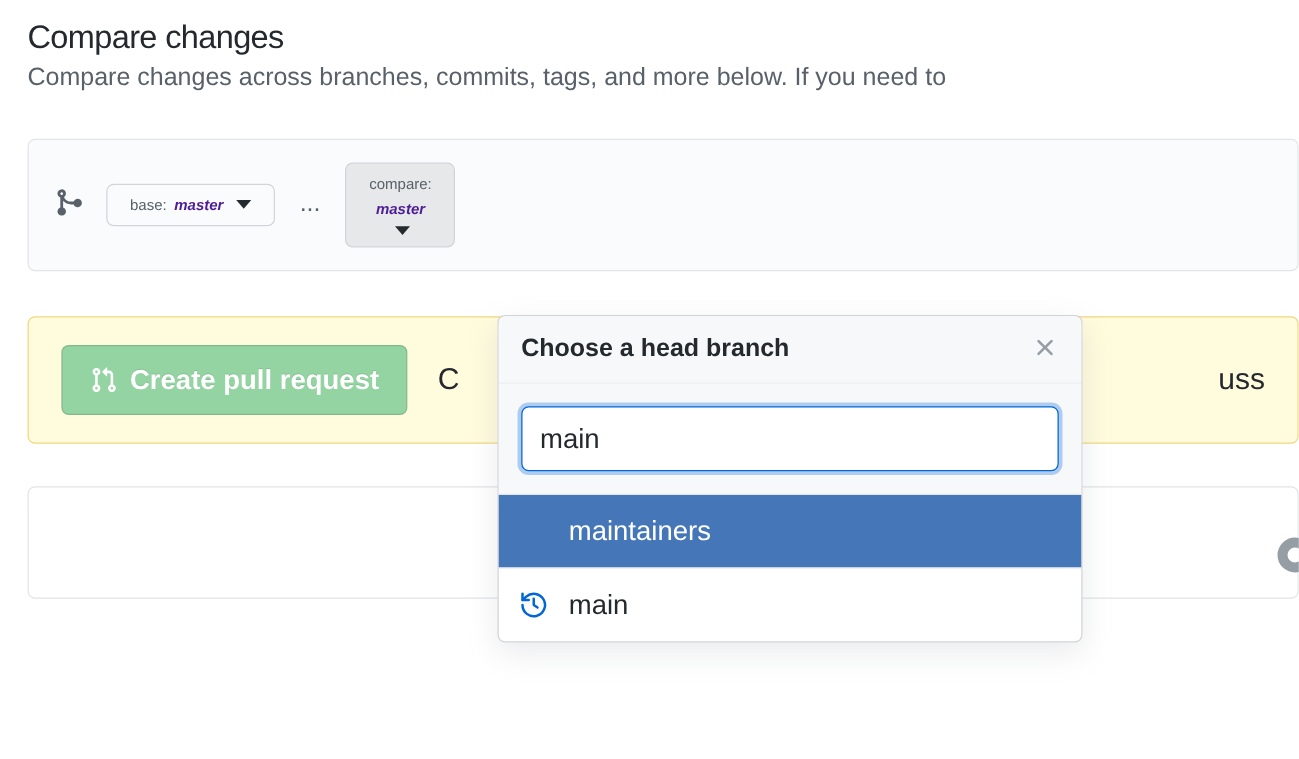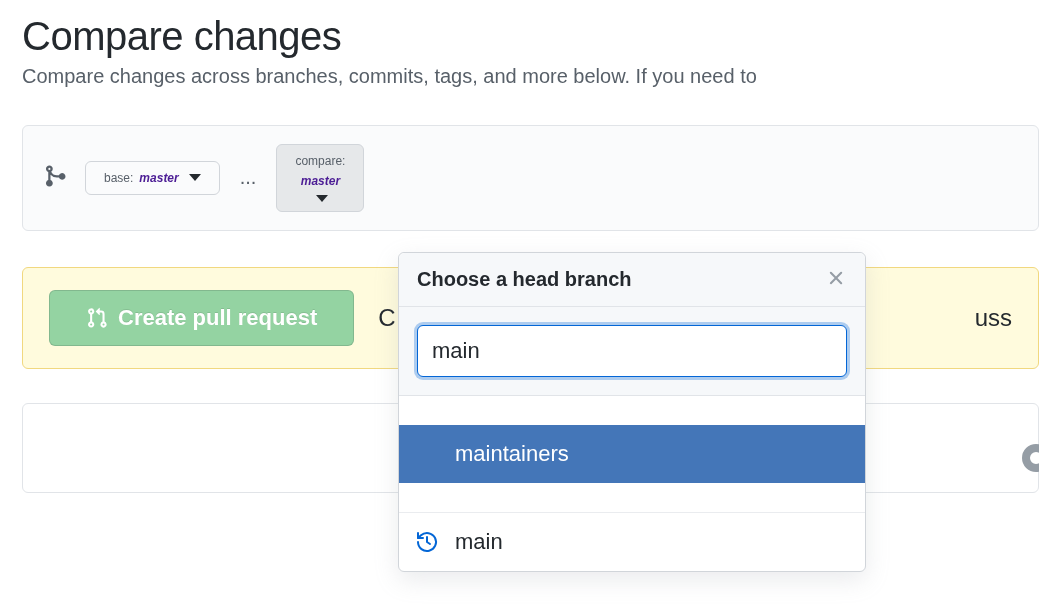"Compare changes" h1.page-title { font-size: 40px -> 26px }
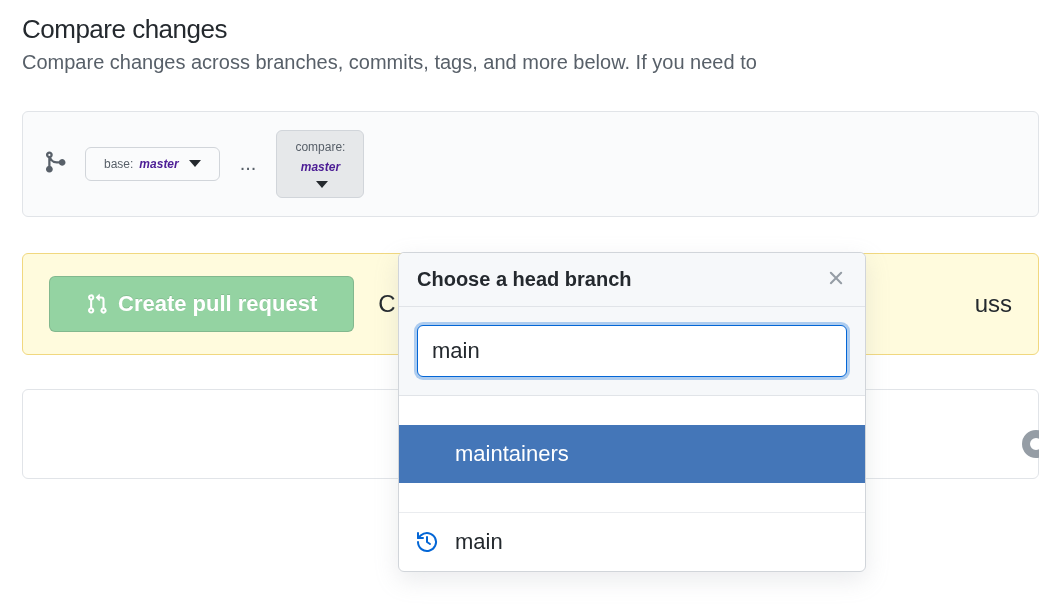"Create pull request" .create-pr-btn { padding: 14px 36px -> 14px 22px }
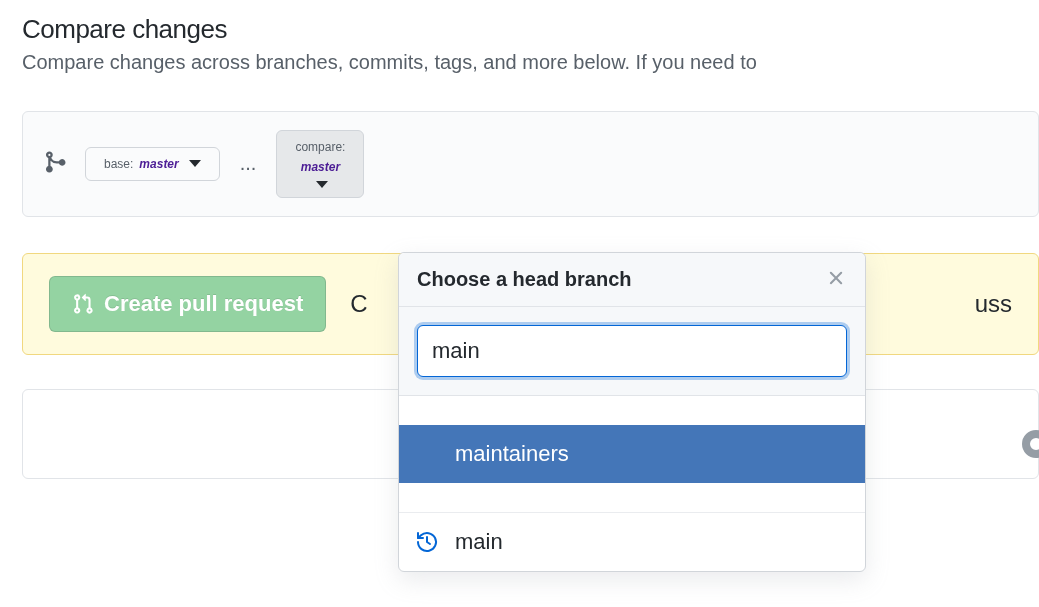"maintainers" .dropdown-item { margin-top: 29px -> none }
